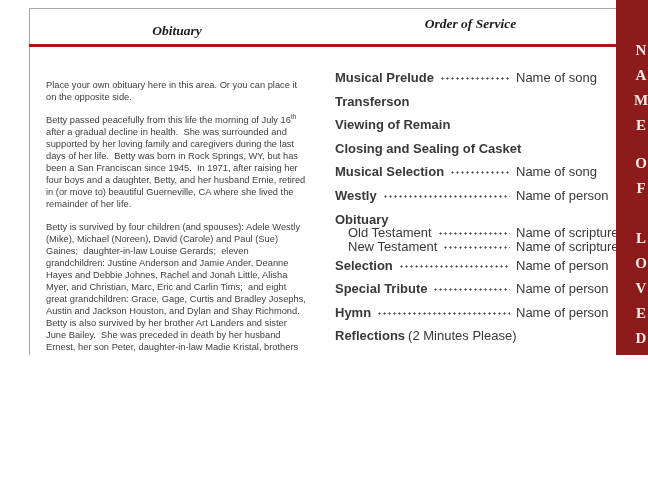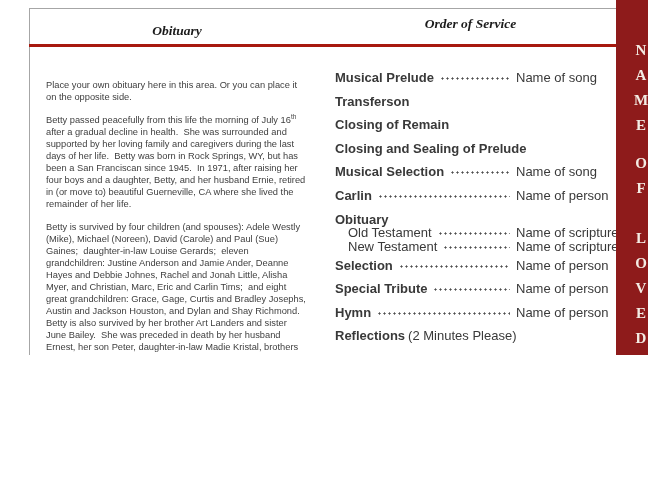"Closing of Remain" span.lbl { text: Closing -> Viewing }
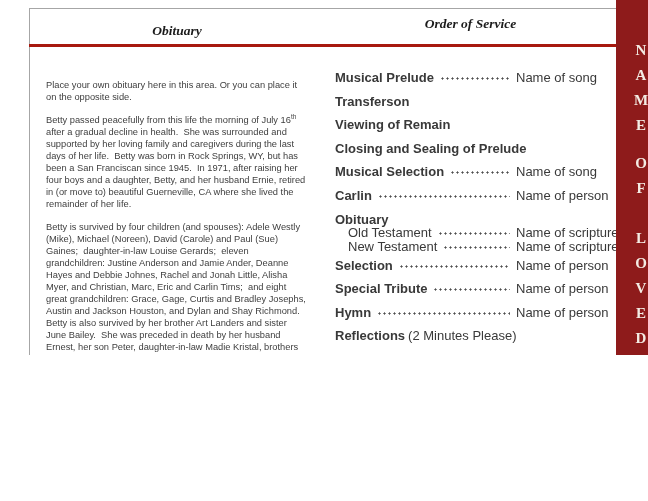"Closing and Sealing of Prelude" span.lbl { text: Prelude -> Casket }
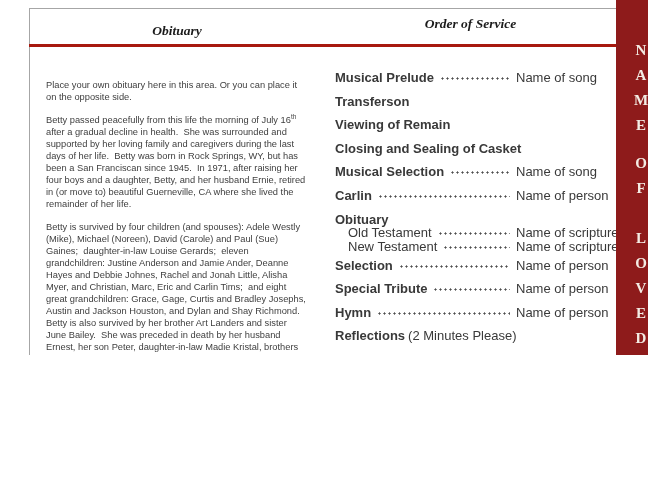"Carlin" span.lbl { text: Carlin -> Westly }
